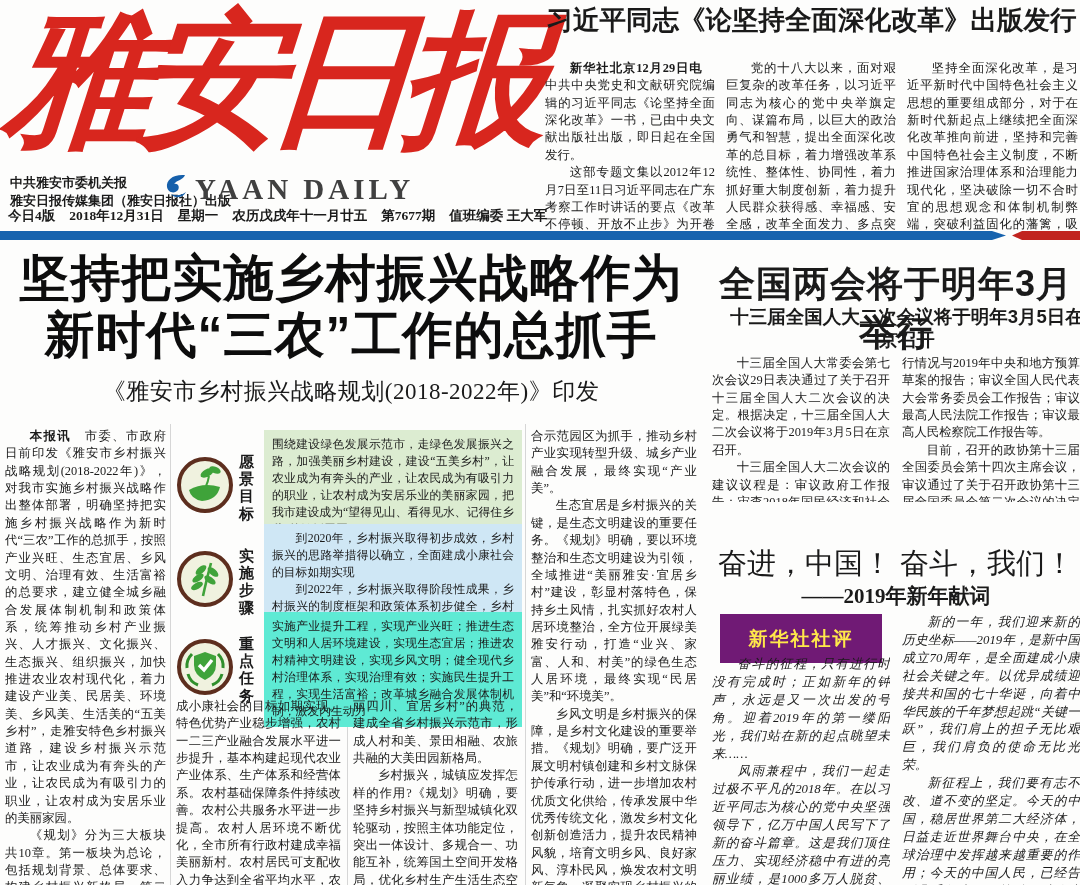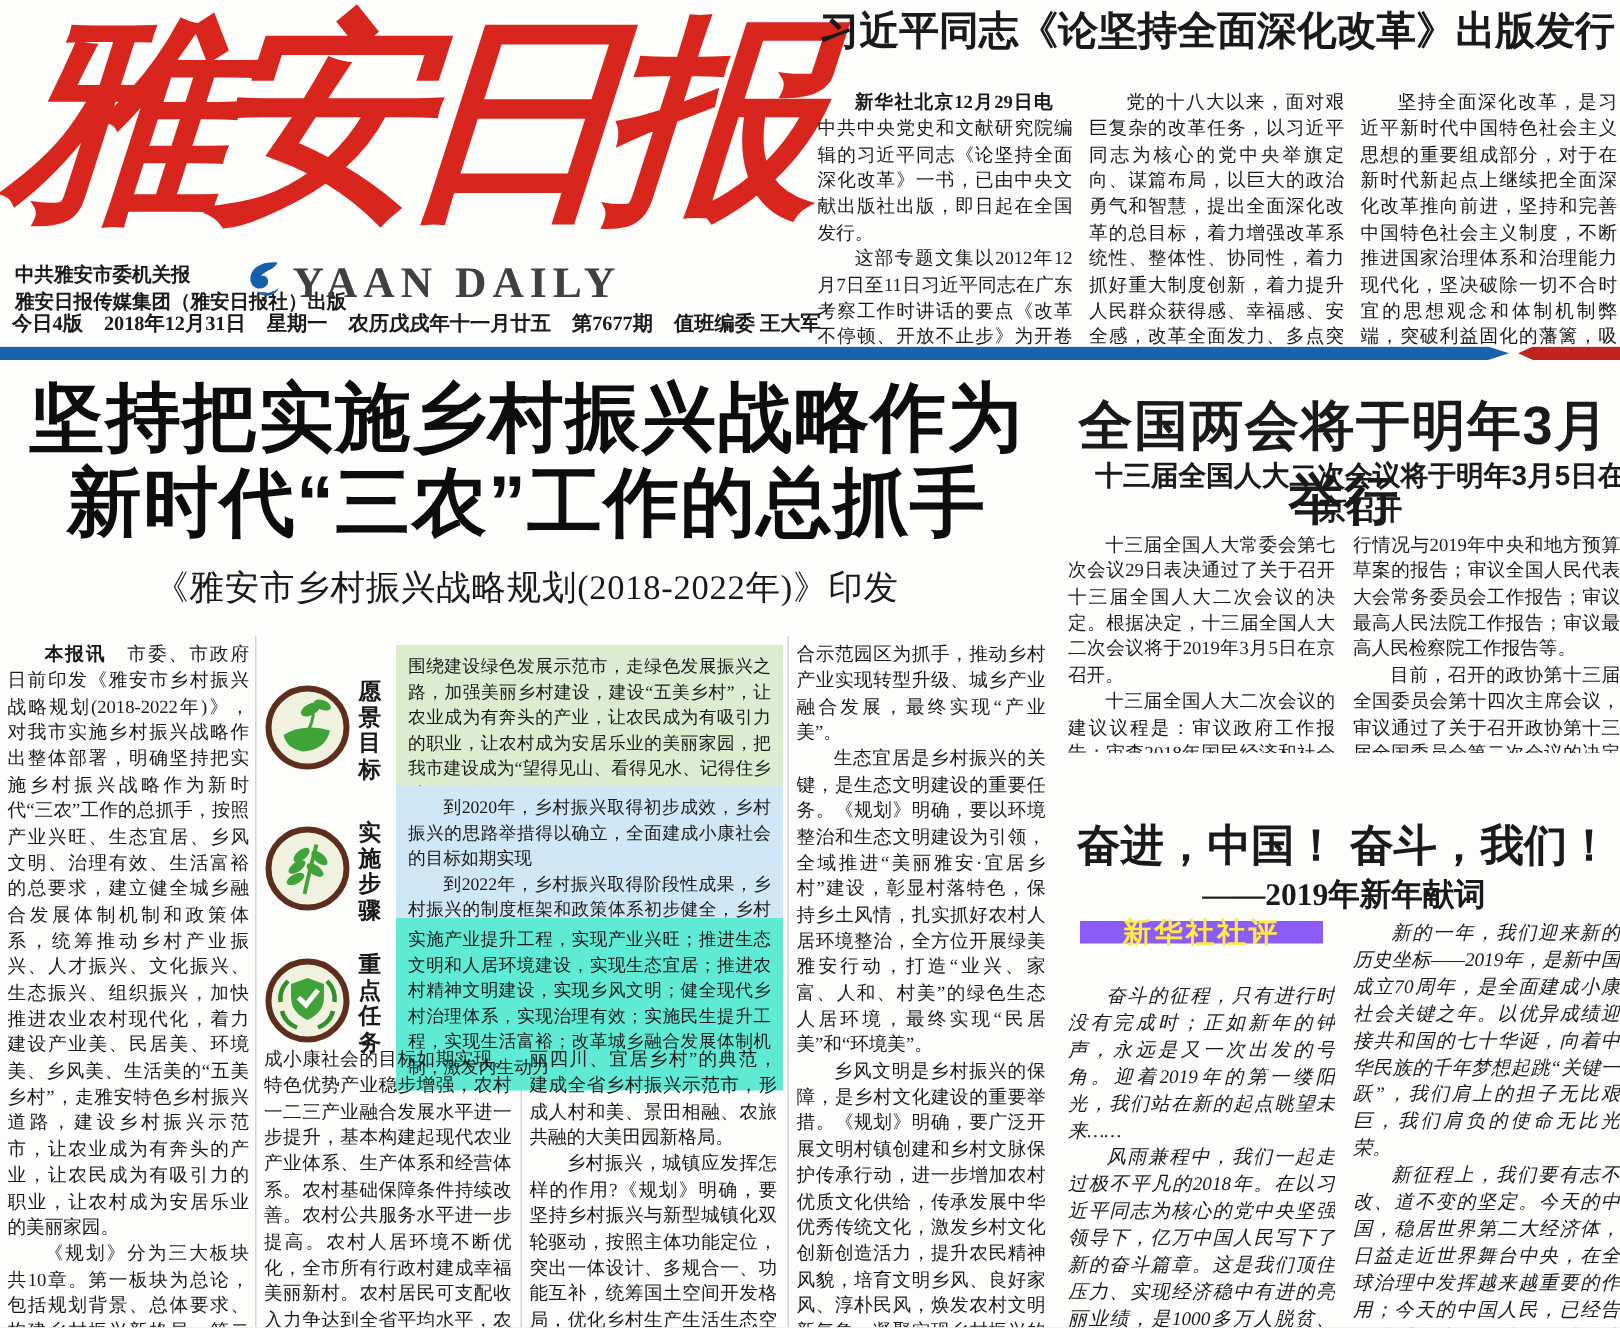"奋进，中国！ 奋斗，我们！" .ed-title { font-weight: 700 -> 400 }
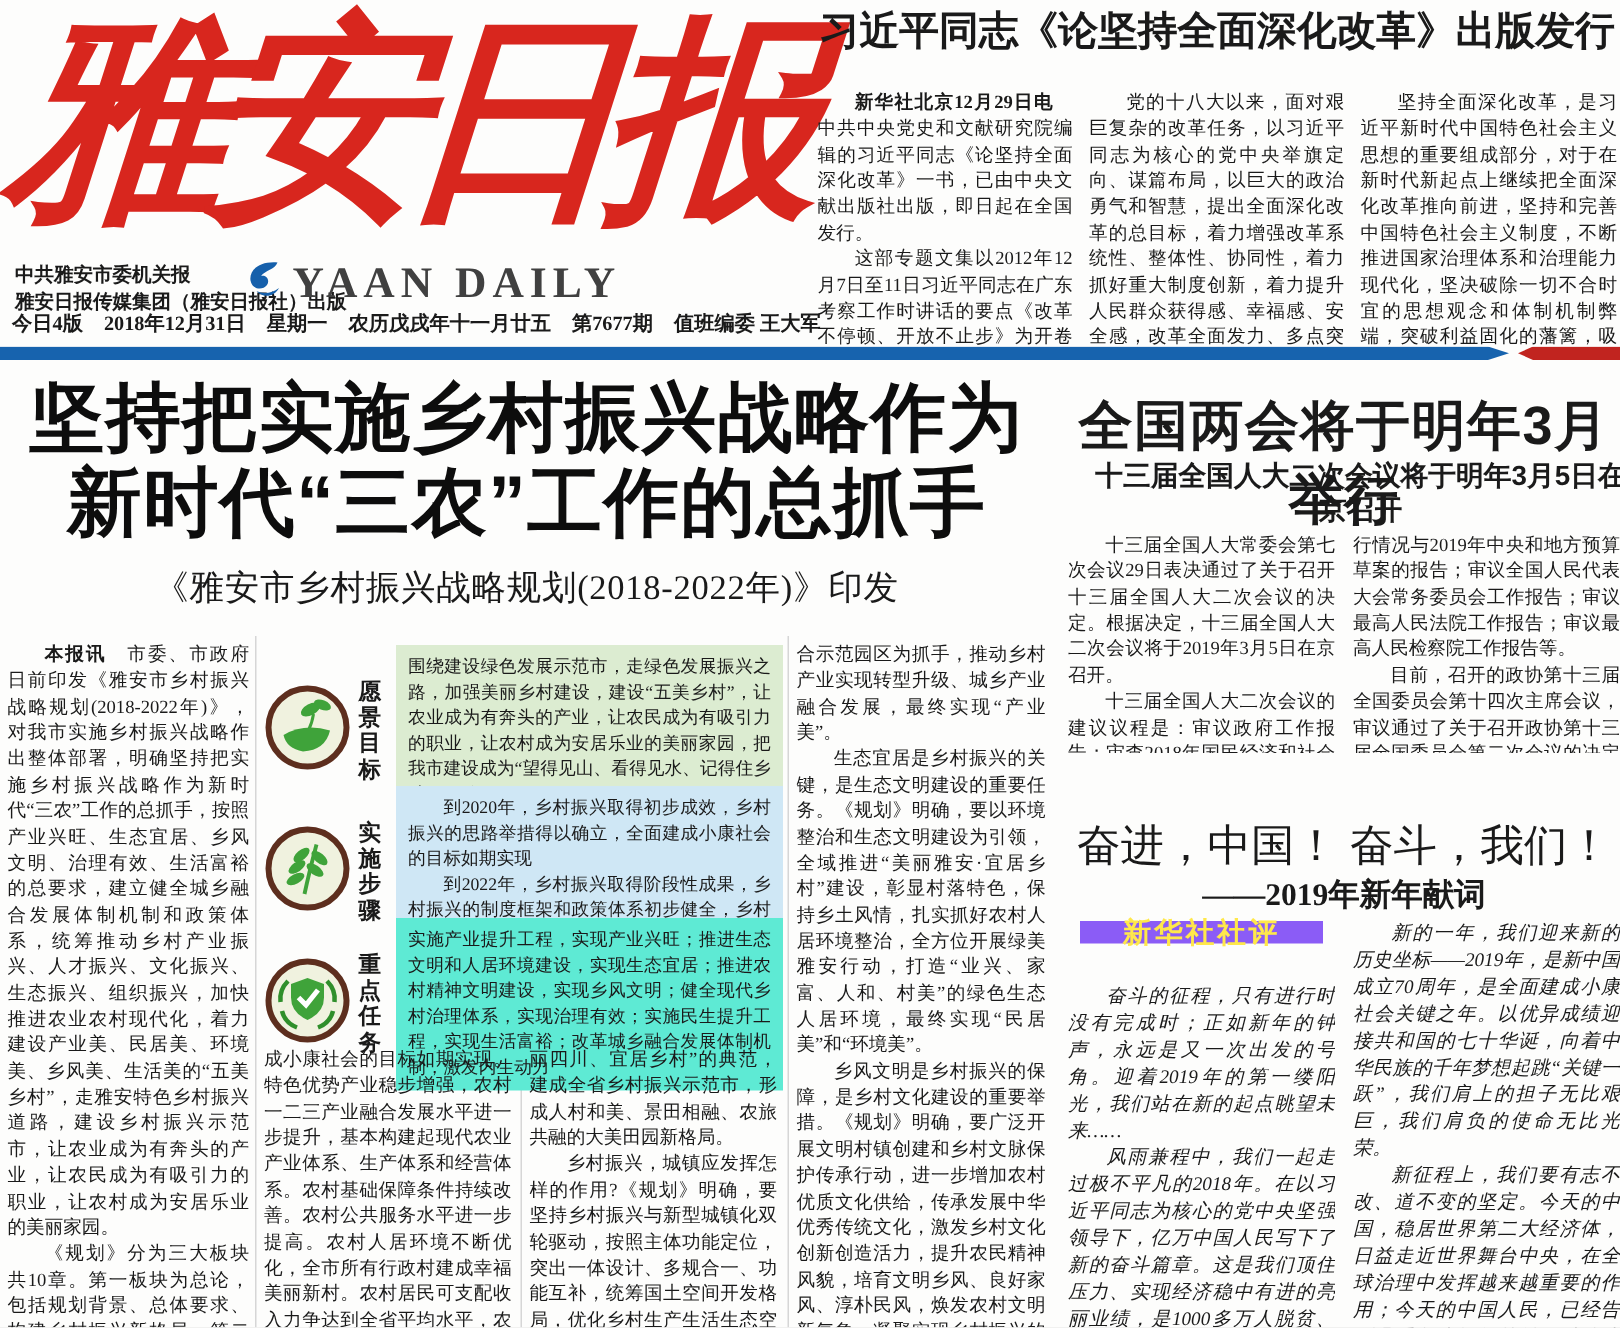"新华社社评" .ed-badge { background: #8b5cf6 -> #701a75; height: 15px -> 49px }
